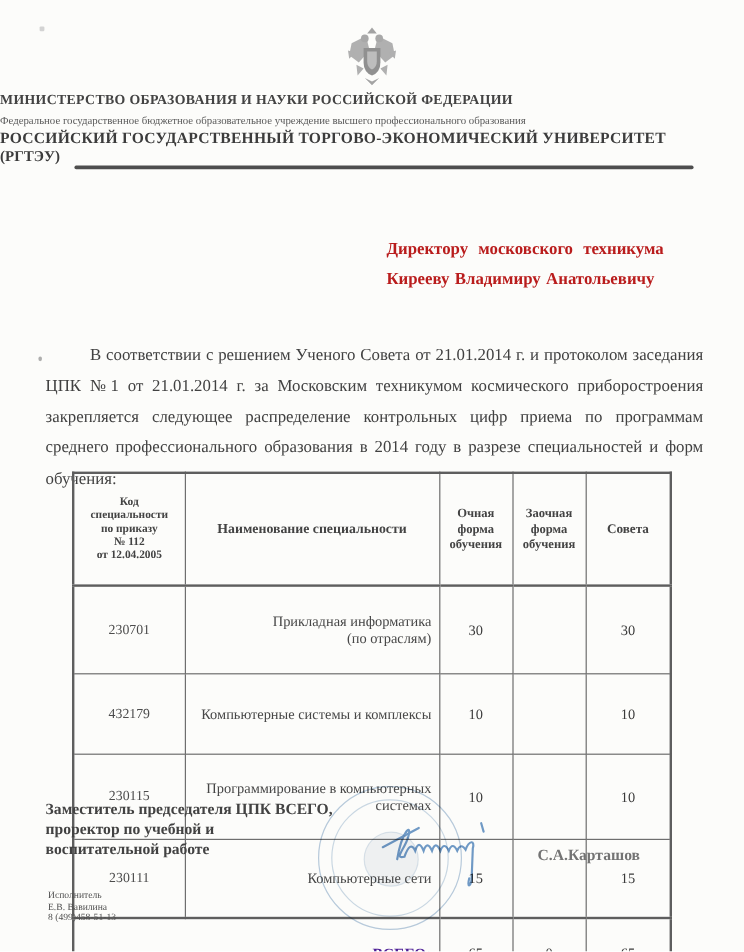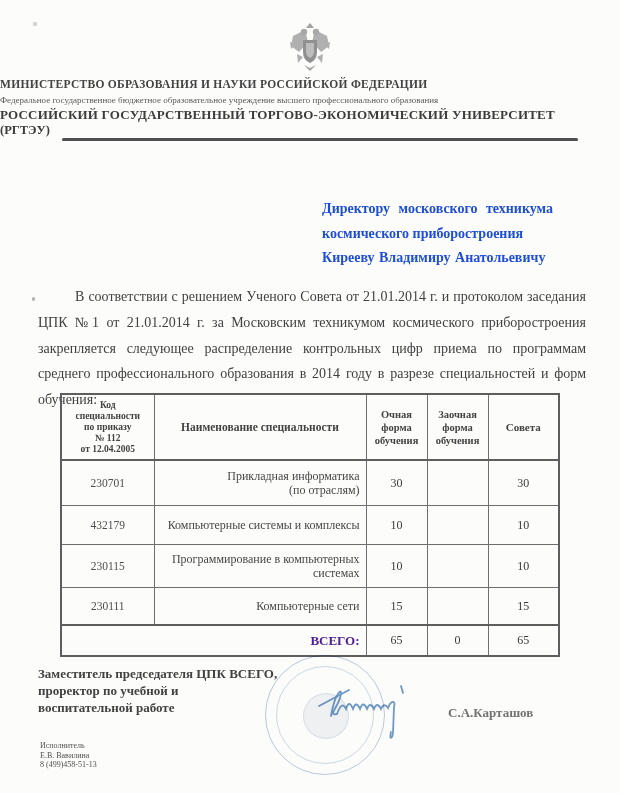"Директору московского техникума" .addressee { color: #1d4ed8 -> #b91c1c }
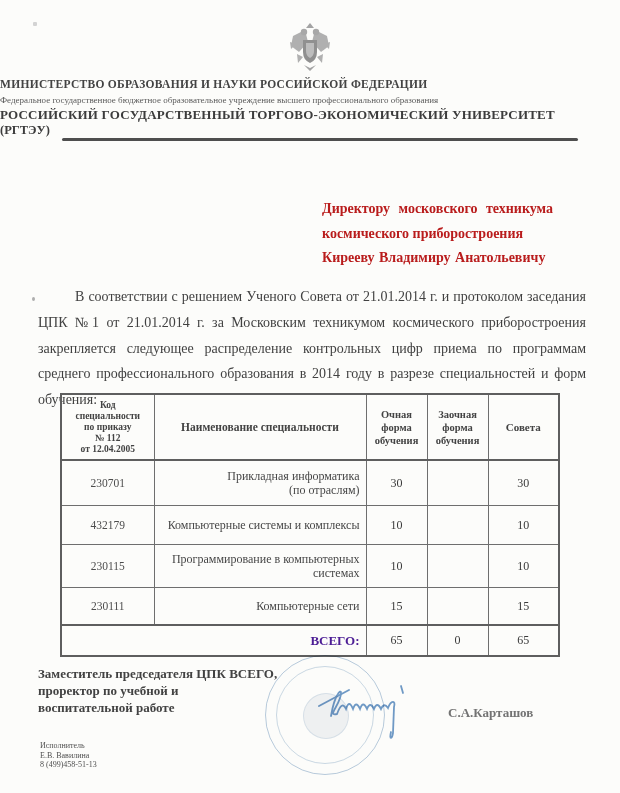"космического приборостроения" div.l2 { html: <div>космического приборостроения</div> -> none }
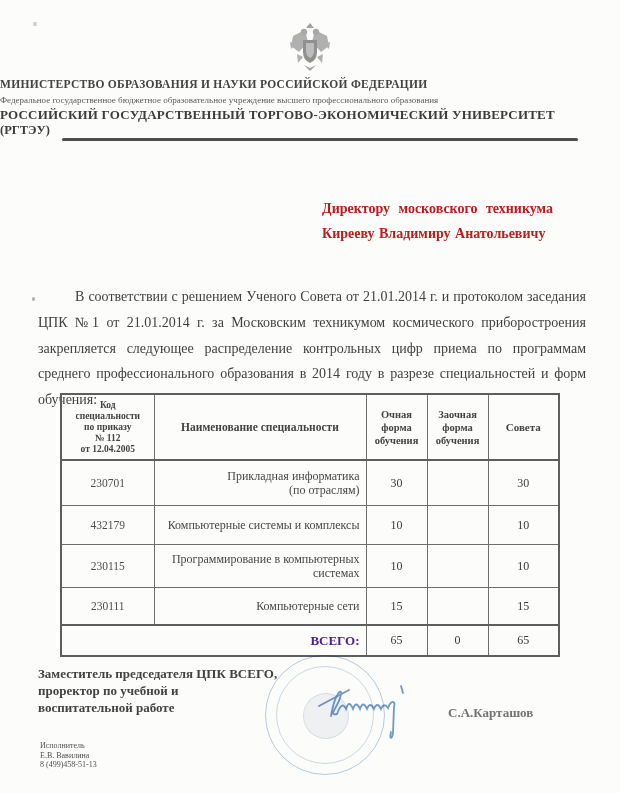"Код" table.quota td,table.quota th { padding: 2px 6px -> 16px 6px }
